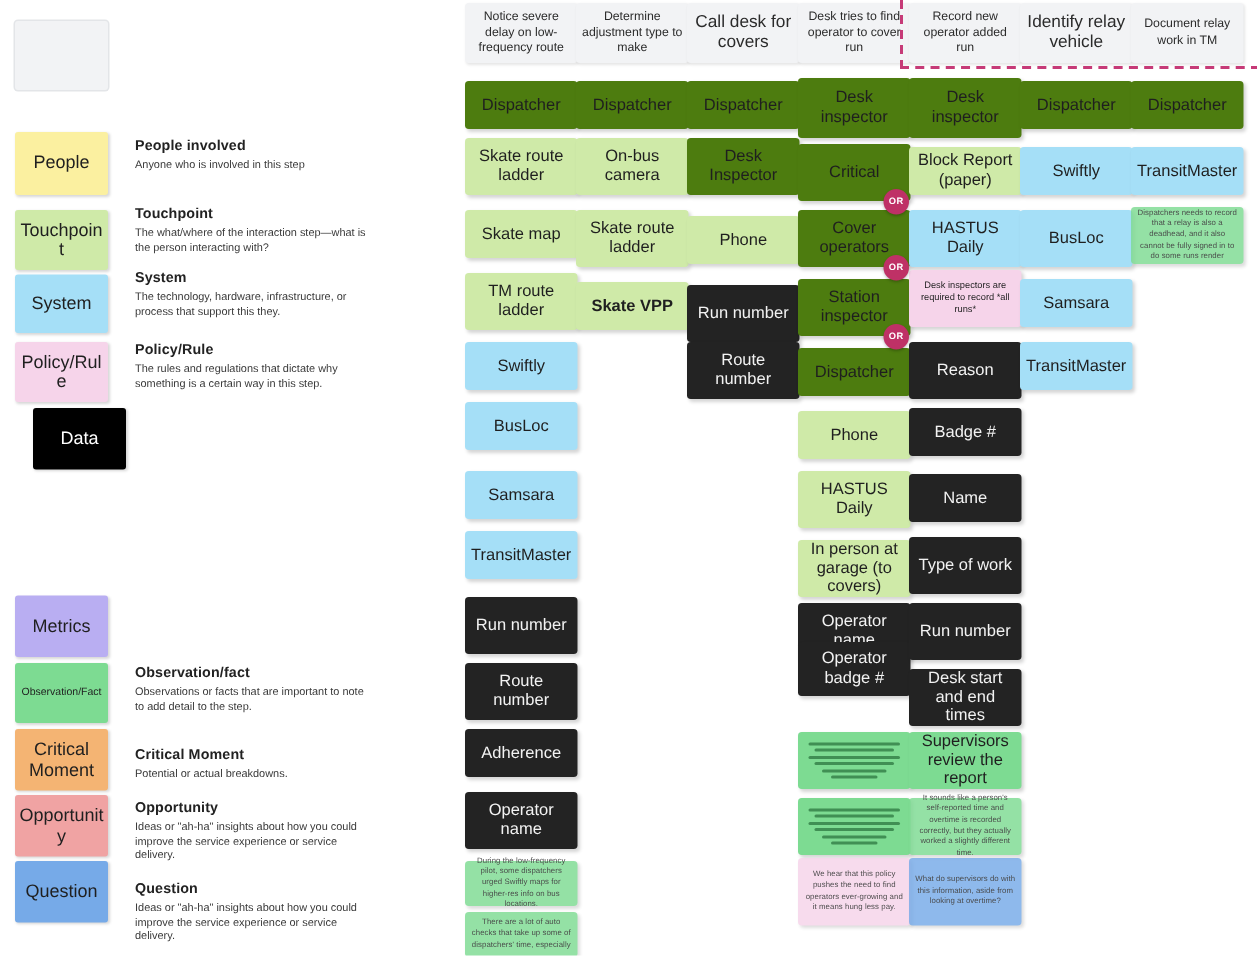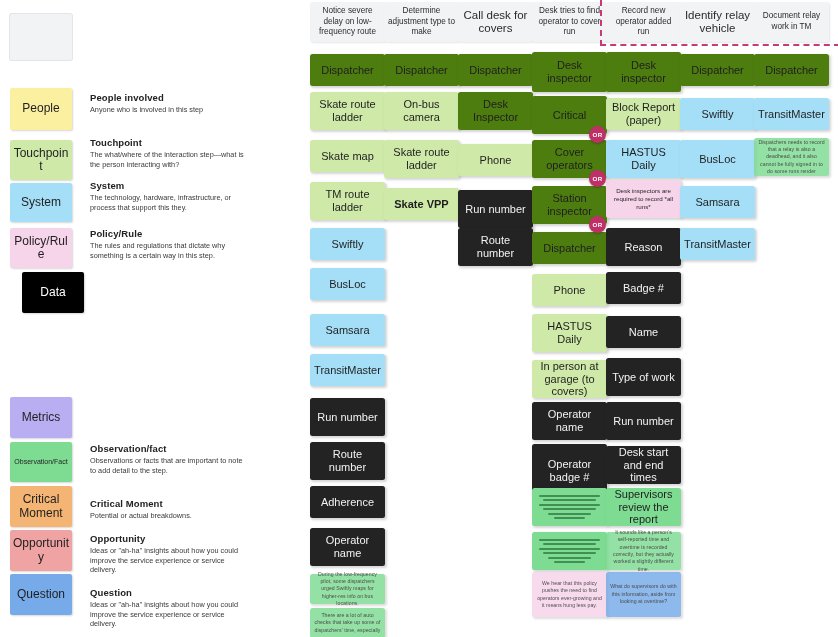"Operator badge #" div.card { height: 53px -> 36px; top: 444px -> 428px }
